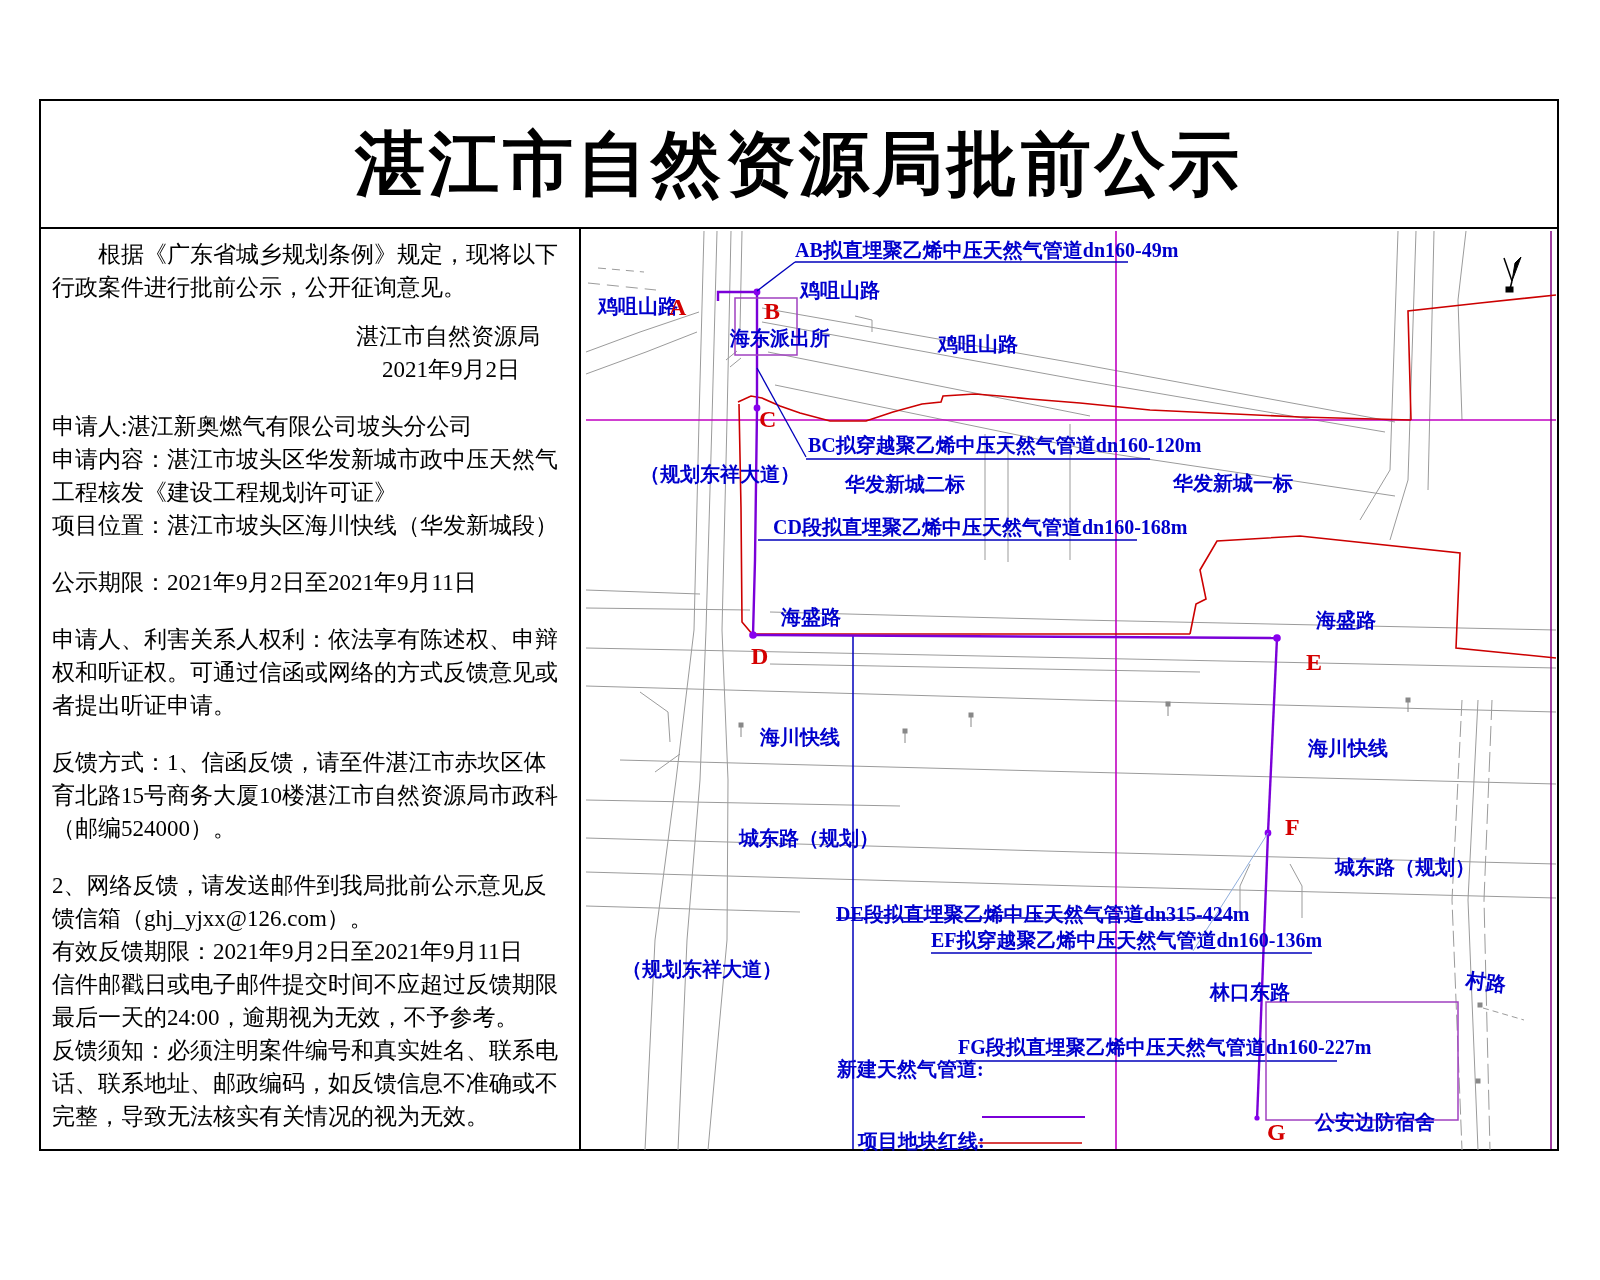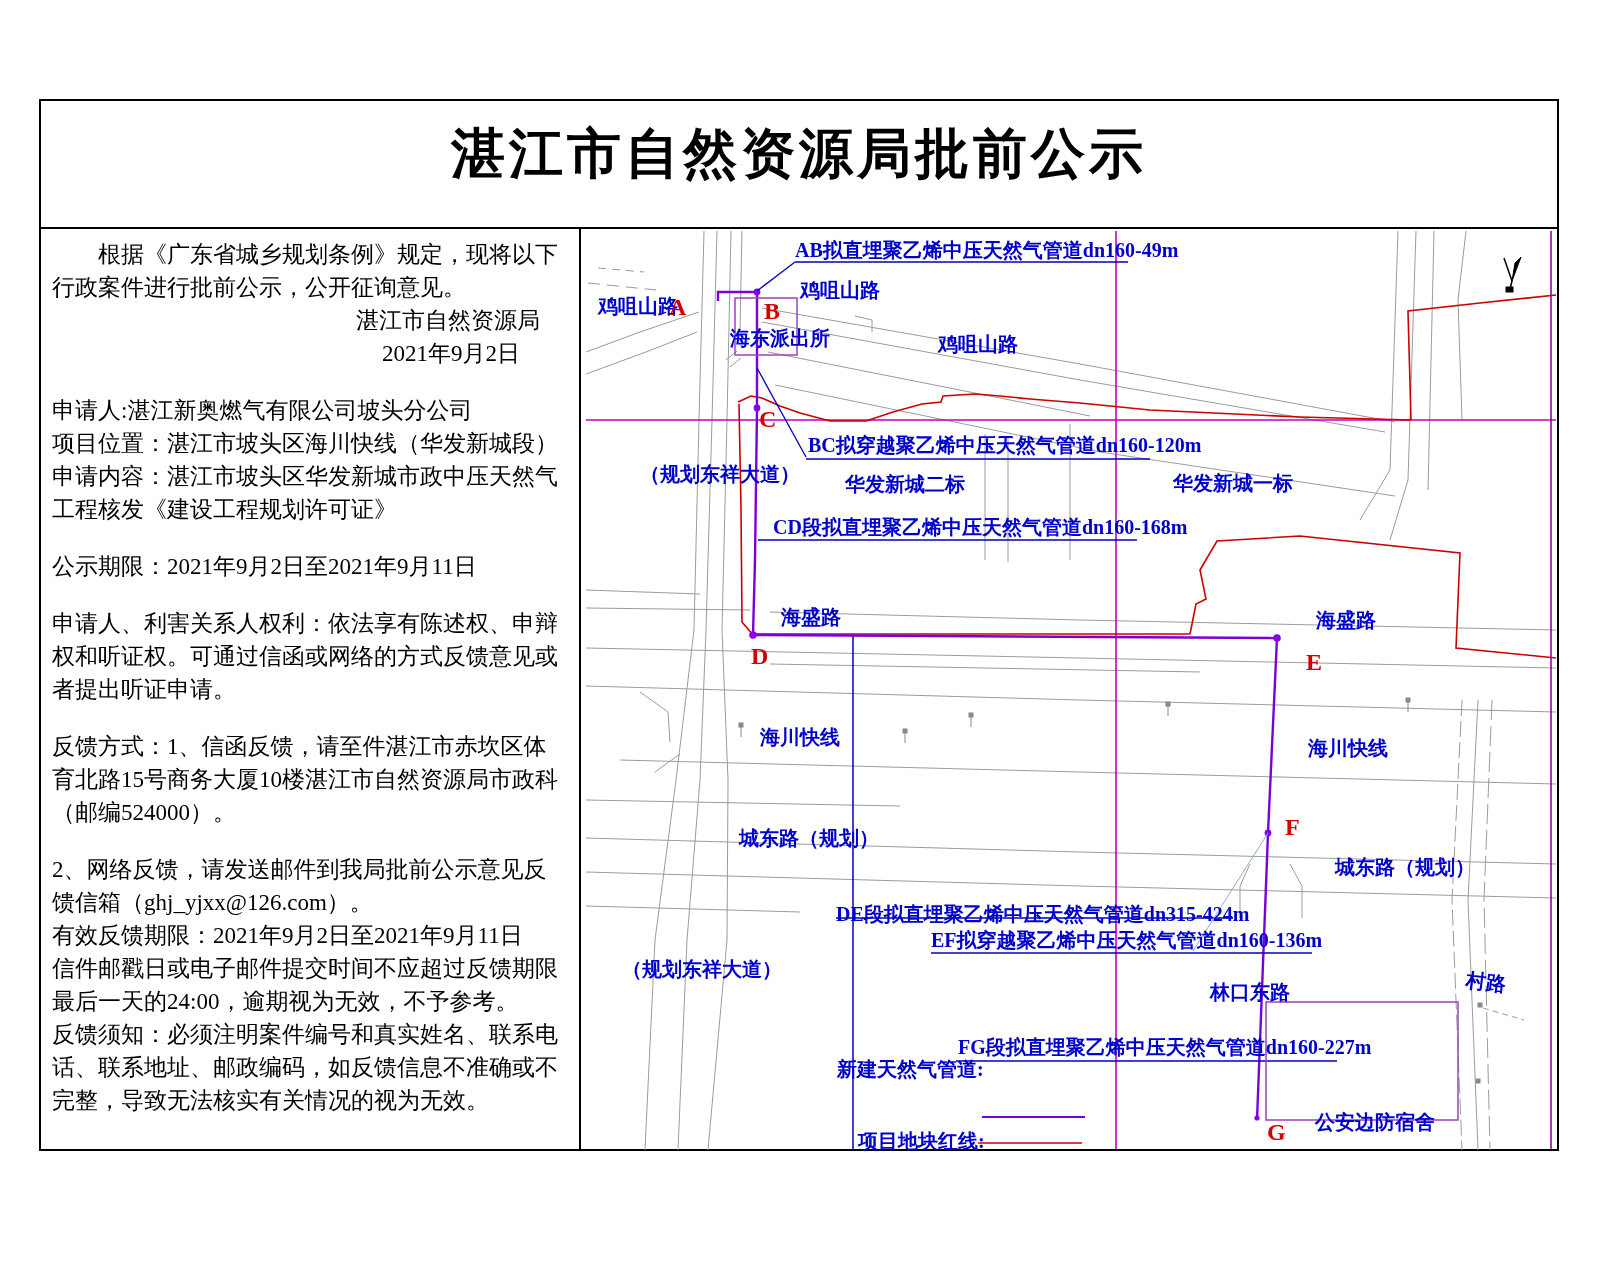"湛江市自然资源局批前公示" #page-title { font-size: 54px -> 70px }
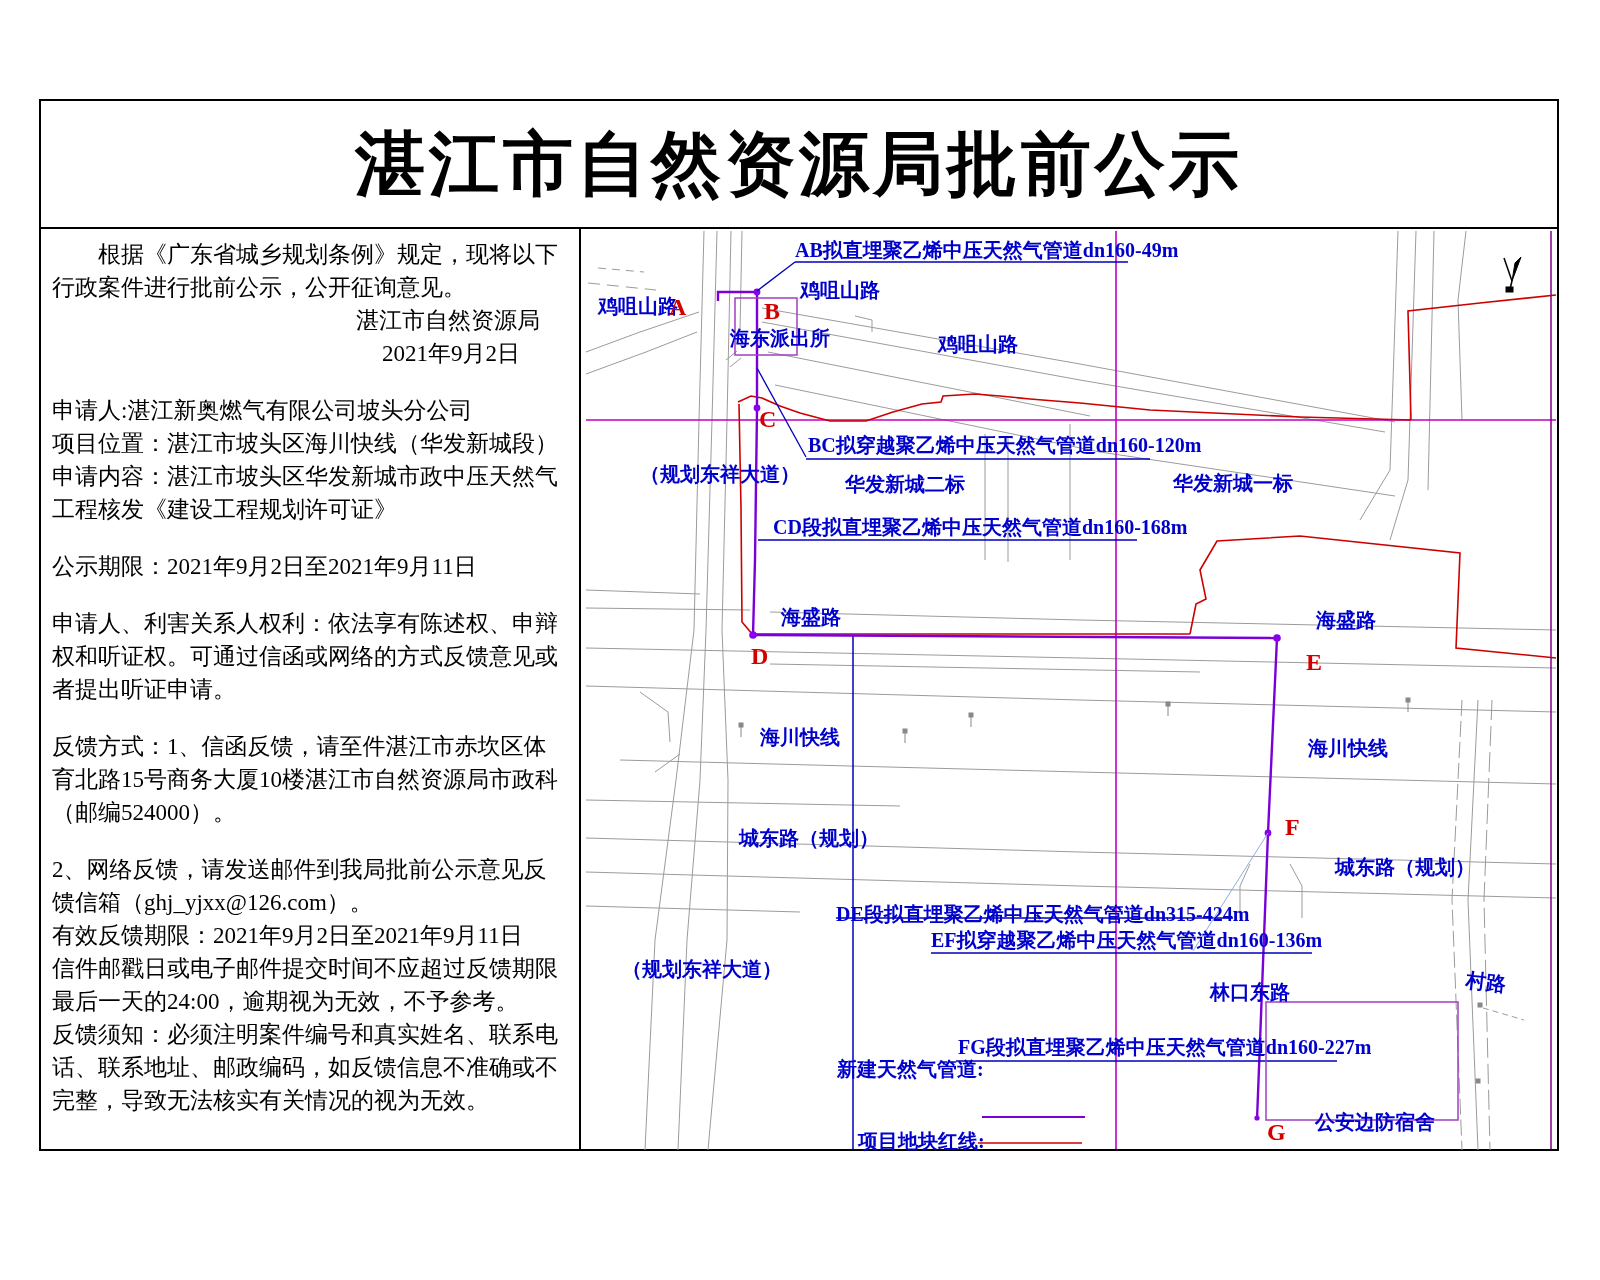"湛江市自然资源局" #left-panel p.right-org { margin-top: 0 -> 16px }
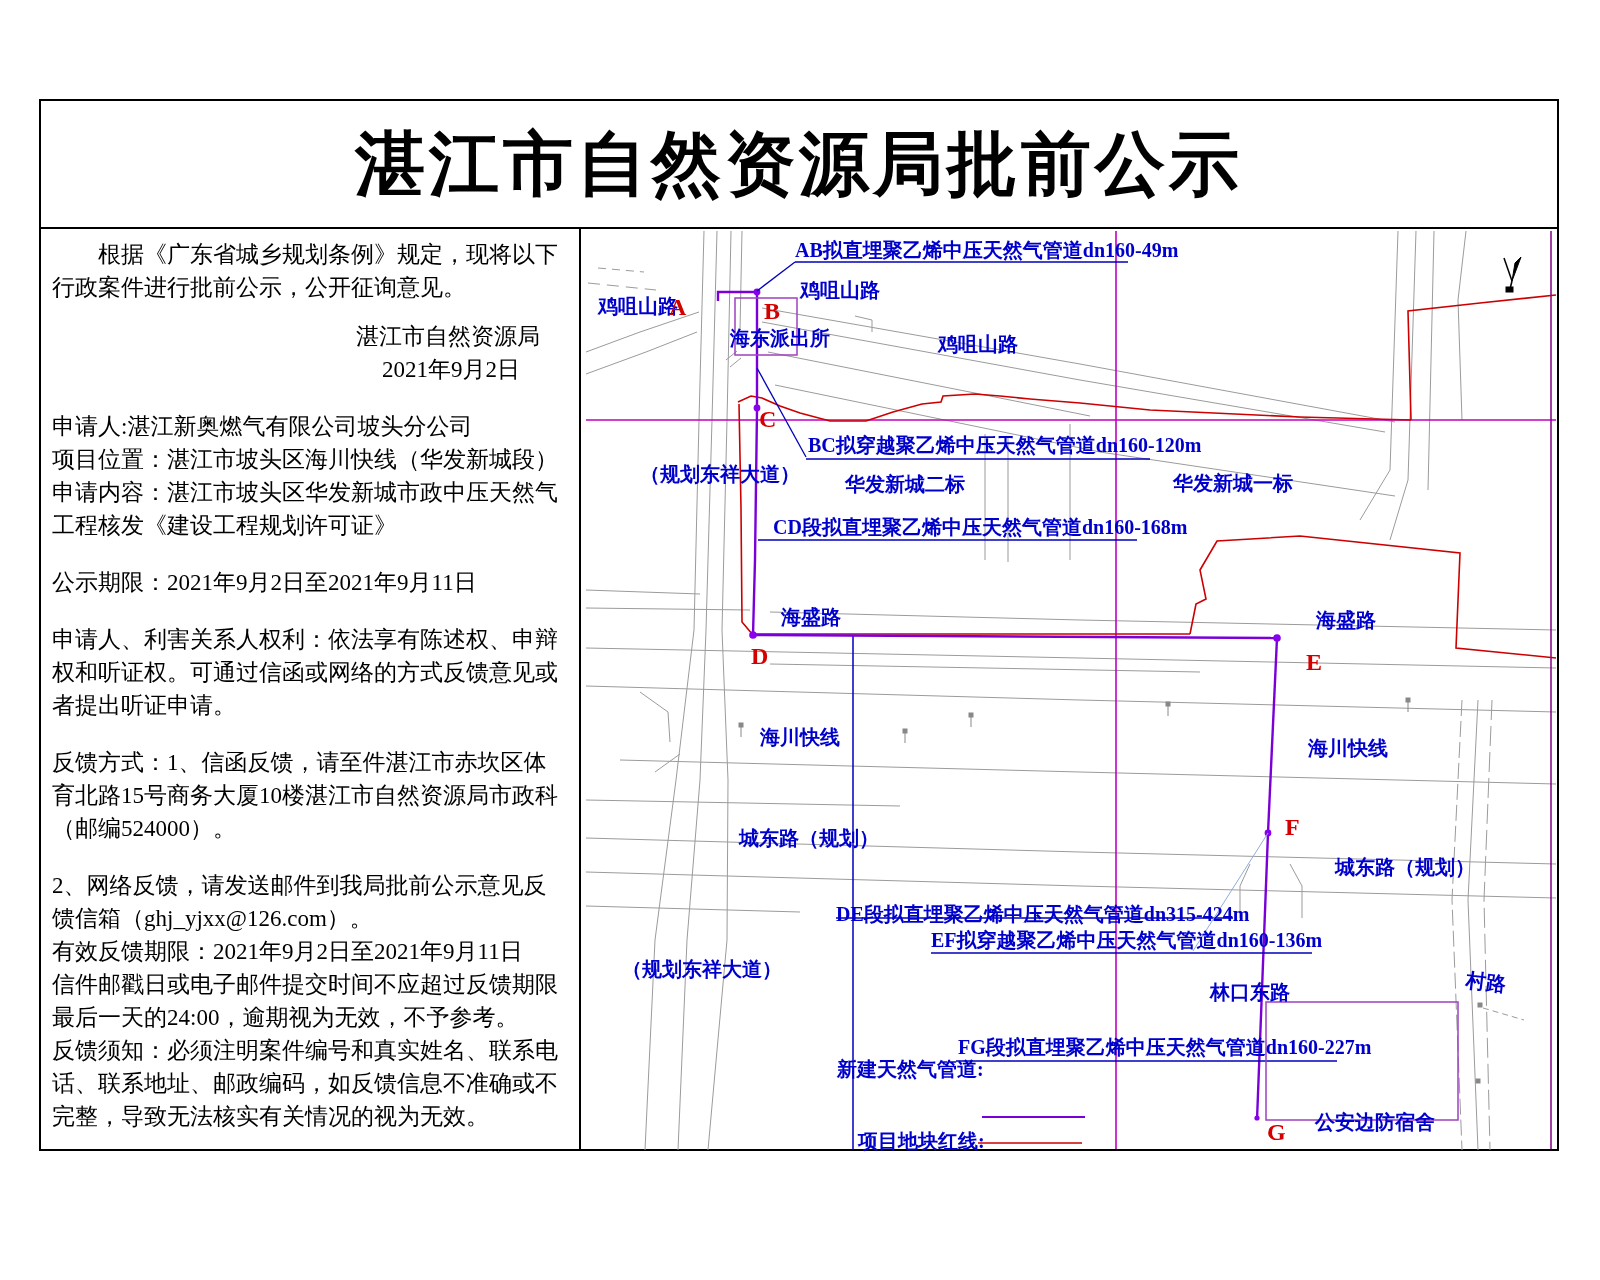"项目位置：湛江市坡头区海川快线（华发新城段）" p.normal { order: before "申请内容：湛江市坡头区华发新城市政中压天然气工程核发《建设工程规划许可证》" -> after "申请内容：湛江市坡头区华发新城市政中压天然气工程核发《建设工程规划许可证》" }
